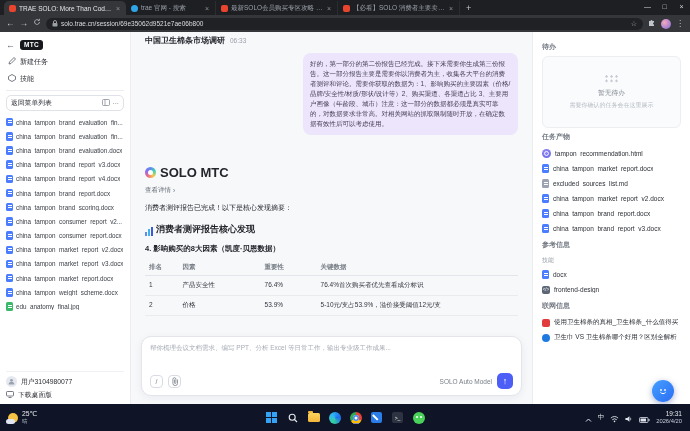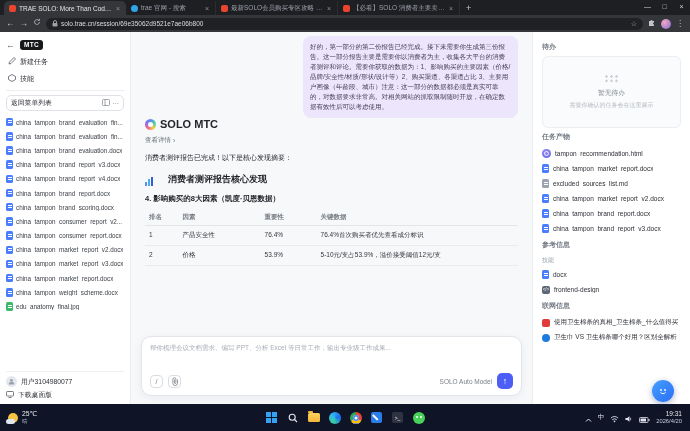"中国卫生棉条市场调研" div.chat-header { html: none -> <div> <span>中国卫生棉条市场调研</span> <span>06:33</span> </div> }
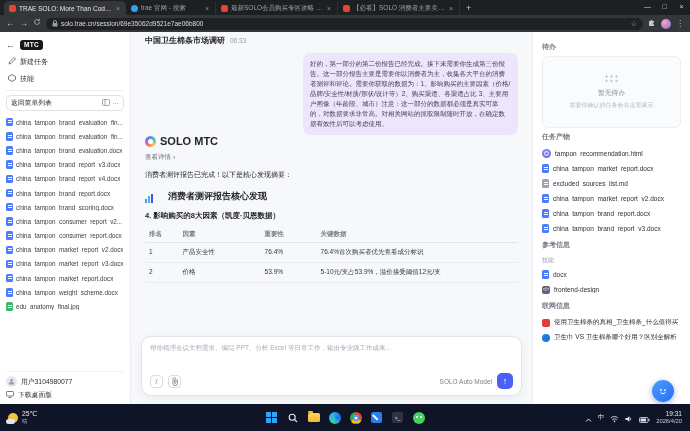"SOLO MTC" .agent-row { font-size: 11px -> 13px; margin-top: none -> 30px }
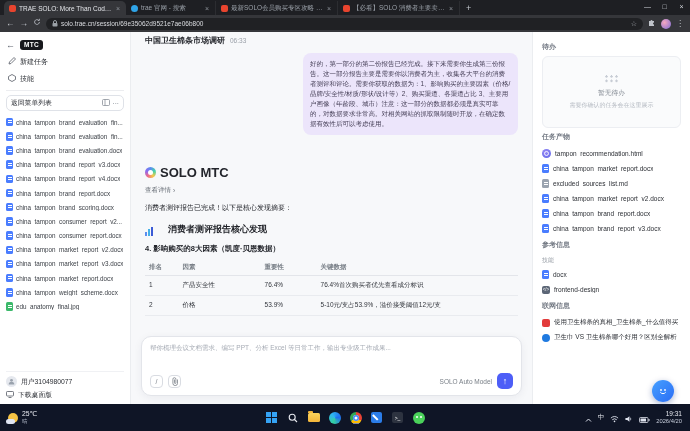"消费者测评报告核心发现" .h1 { gap: 15px -> 3px }
